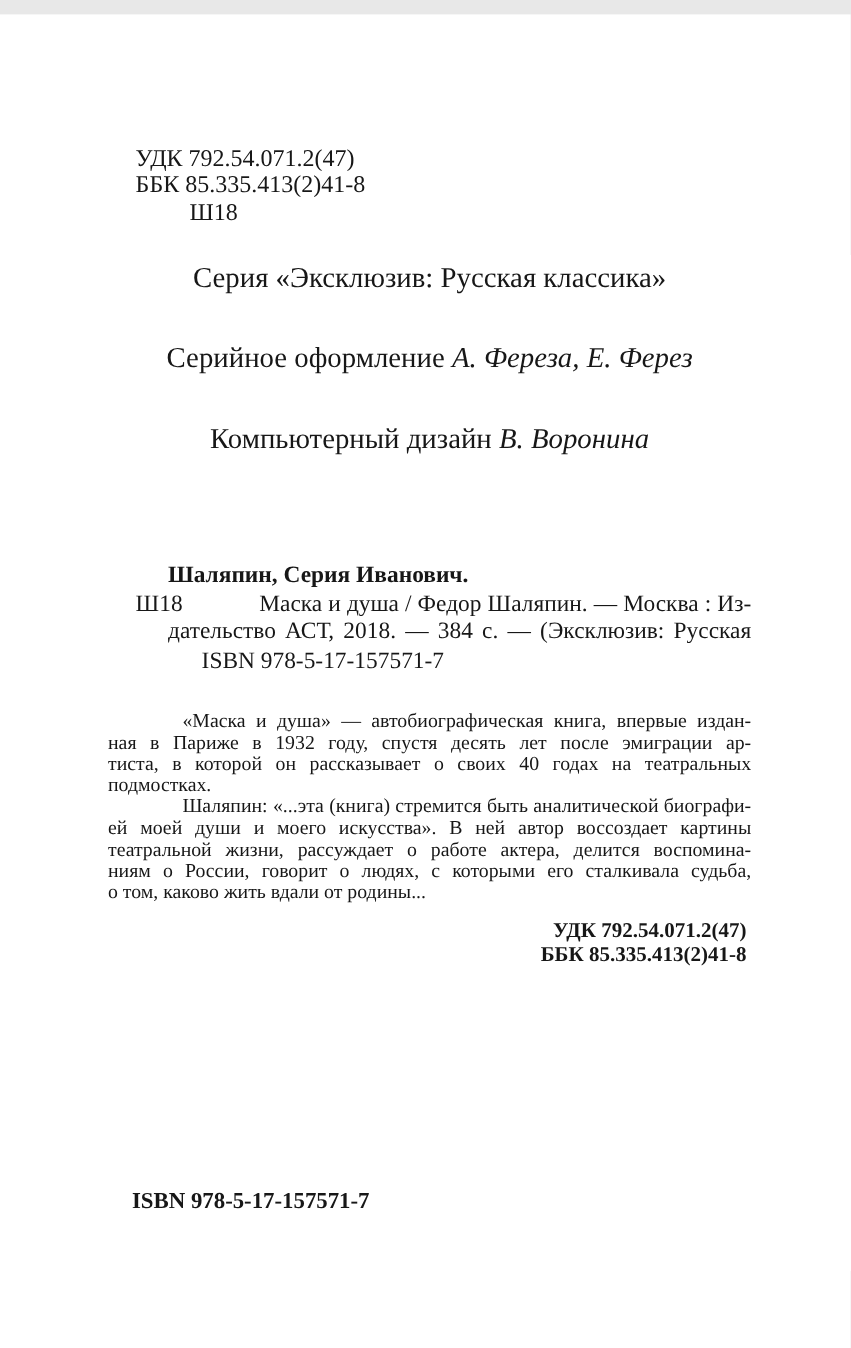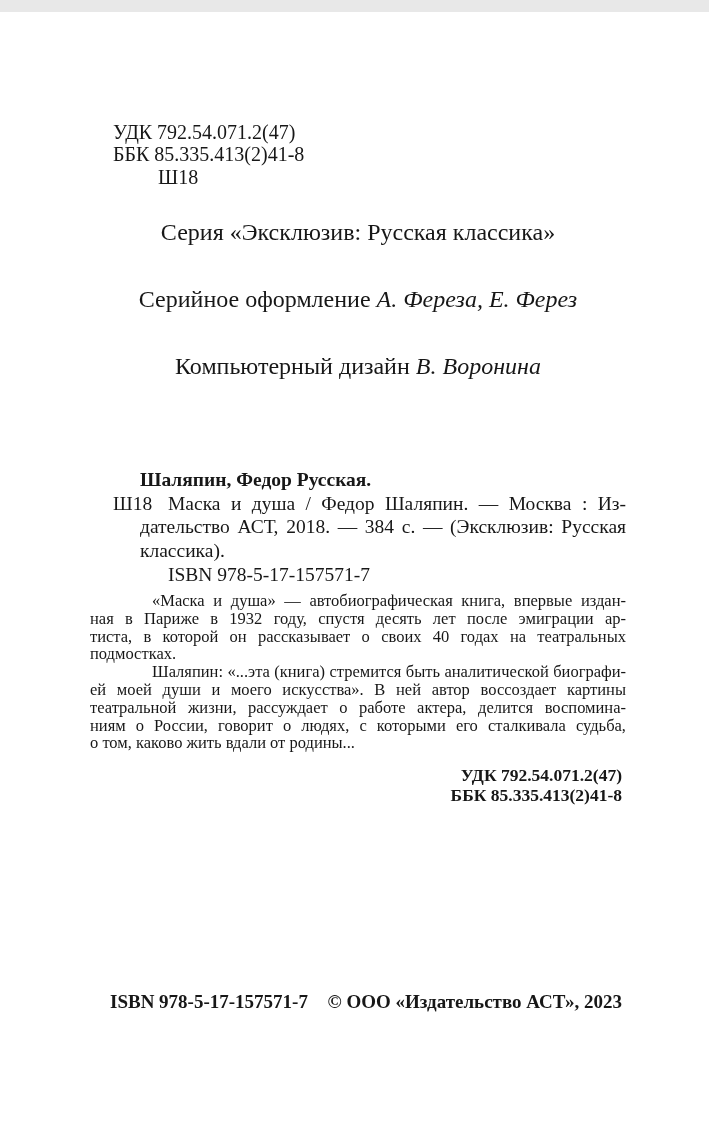"Шаляпин, Федор Русская." div.card-heading { text: Федор Русская -> Серия Иванович }
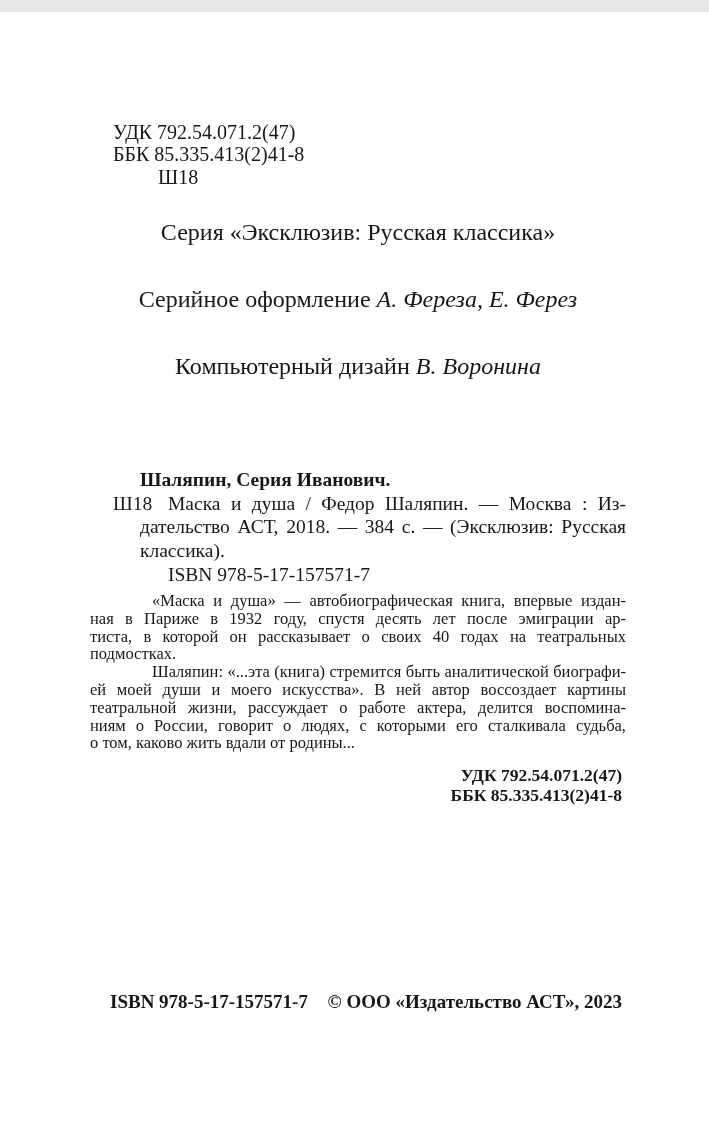"Маска и душа / Федор" .card-entry .jline:first-child { padding-left: none -> 48px }
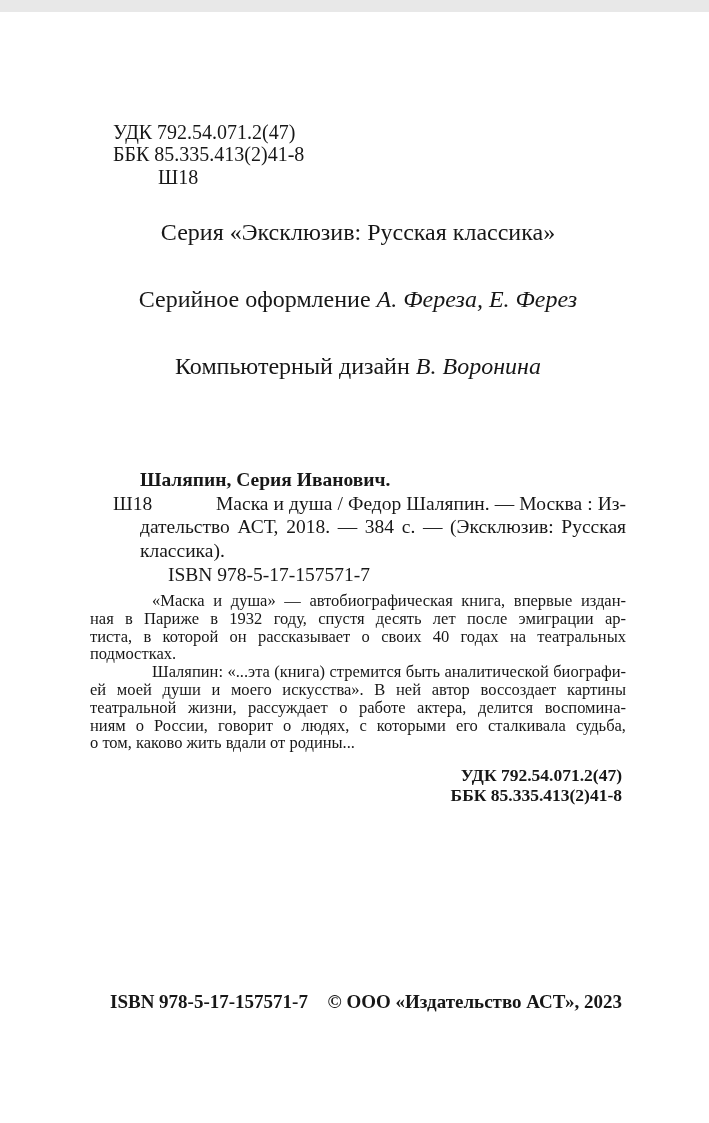"классика)." div.jline { html: <div>классика).</div> -> none }
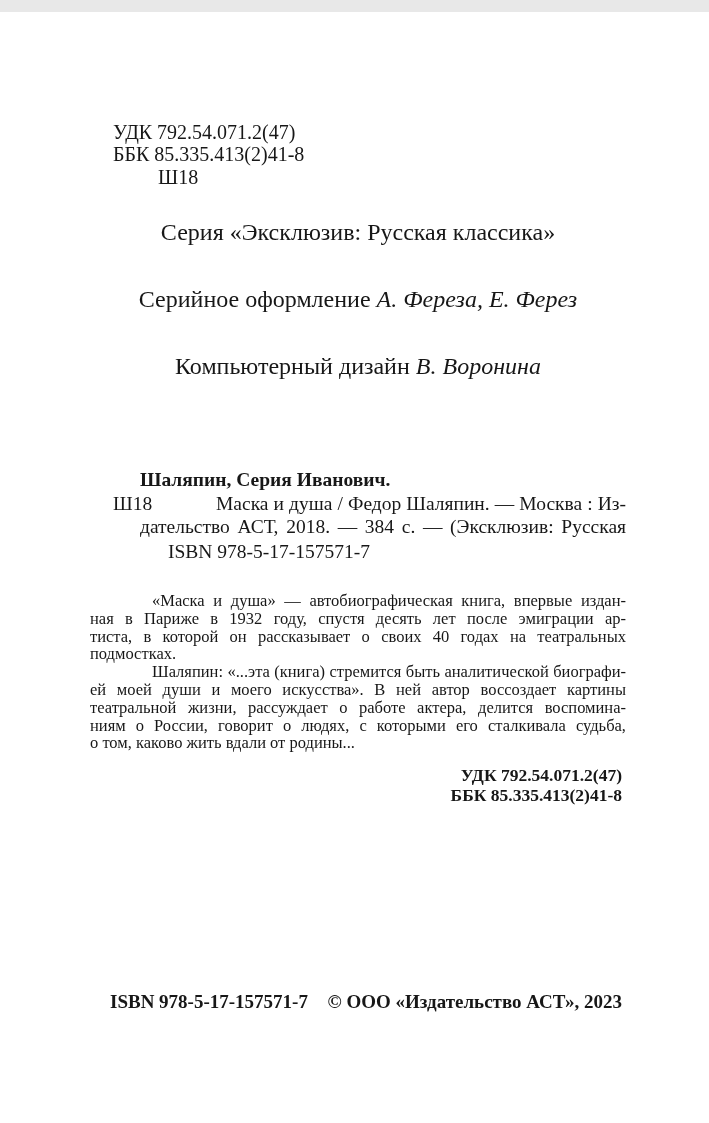"© ООО «Издательство АСТ», 2023" span.footer-copyright { html: <span>© ООО «Издательство АСТ», 2023</span> -> none }
